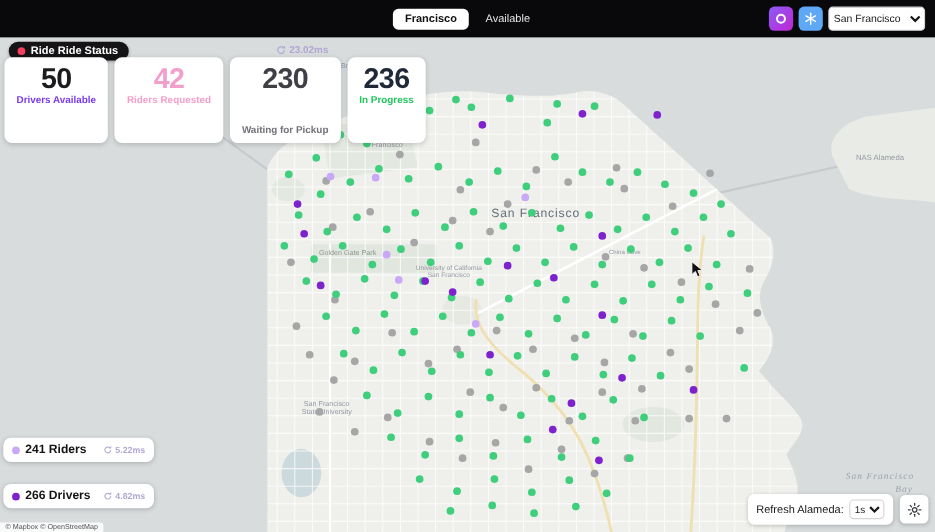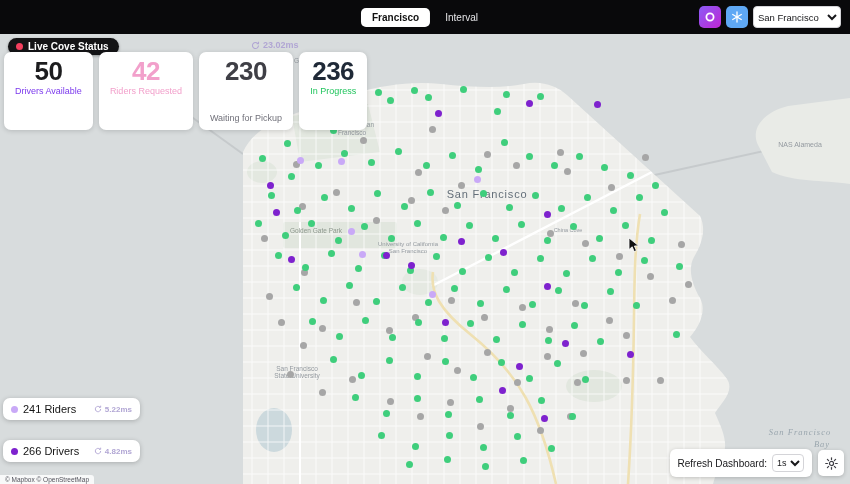"Interval" button.tab { text: Interval -> Available }
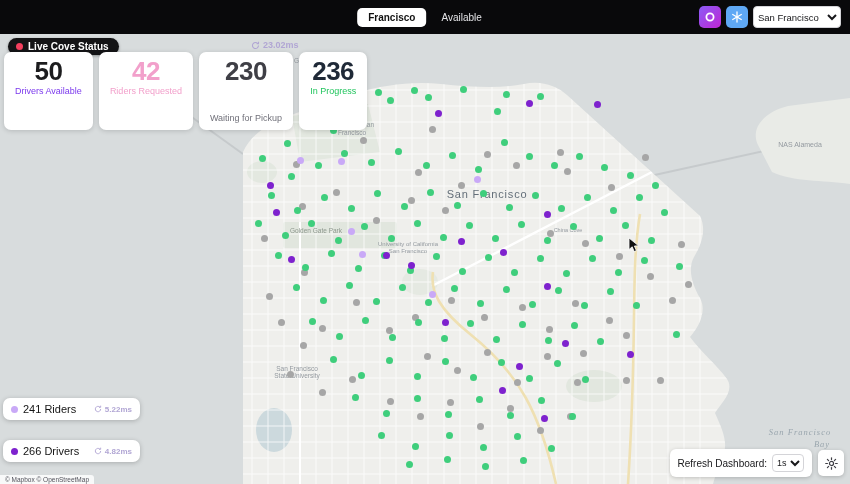"Live Cove Status" span { text: Live Cove -> Ride Ride }
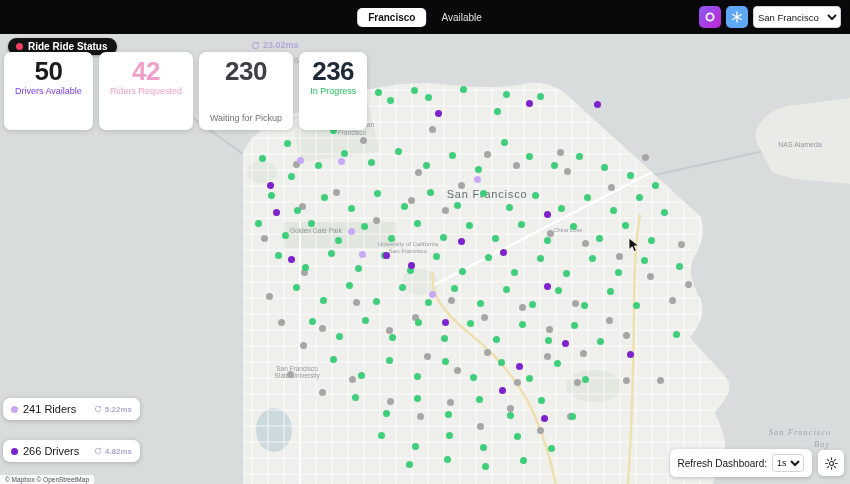"Drivers Available" .stat-label { font-weight: 400 -> 700 }
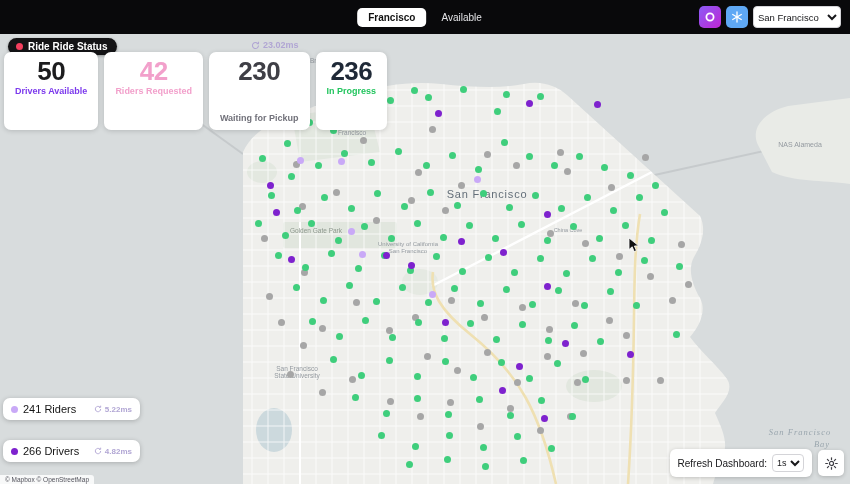"241 Riders" .info-title { font-weight: 400 -> 700 }
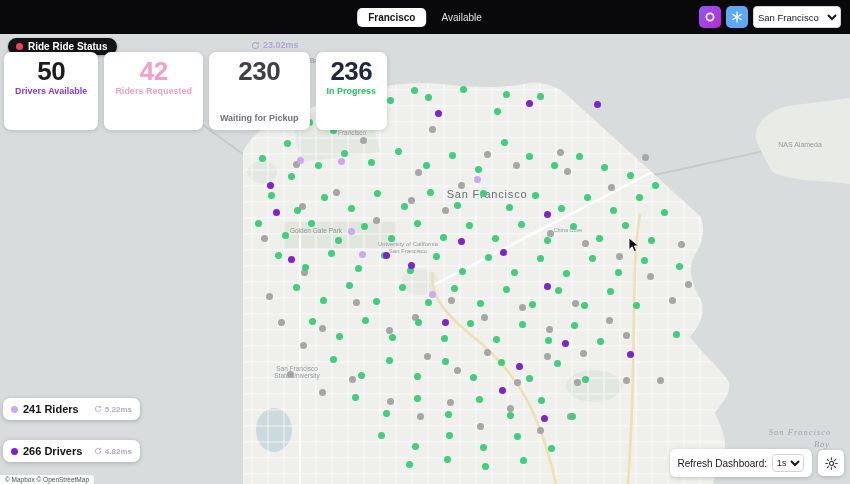"Refresh Dashboard:" span.refresh-label { text: Dashboard -> Alameda }
